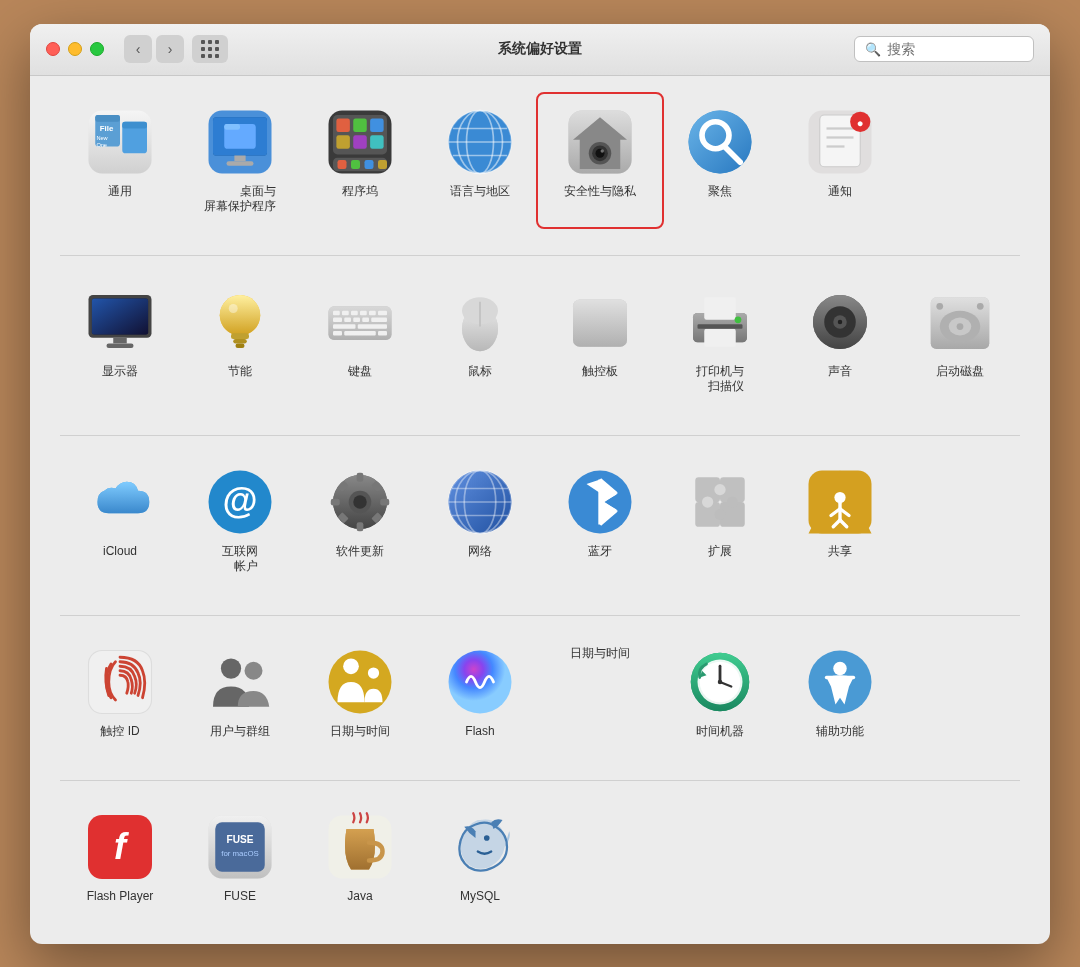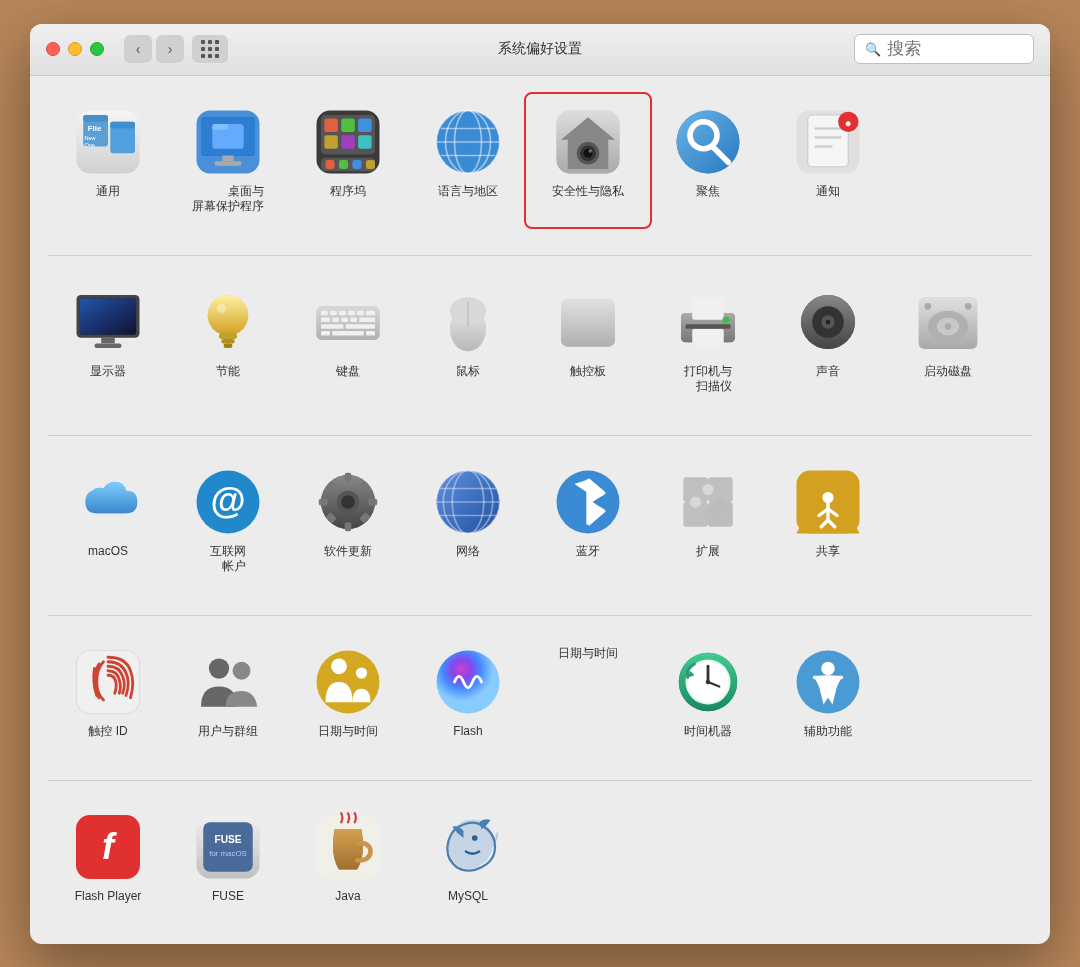"系统偏好设置" .titlebar-title { font-weight: 400 -> 700 }
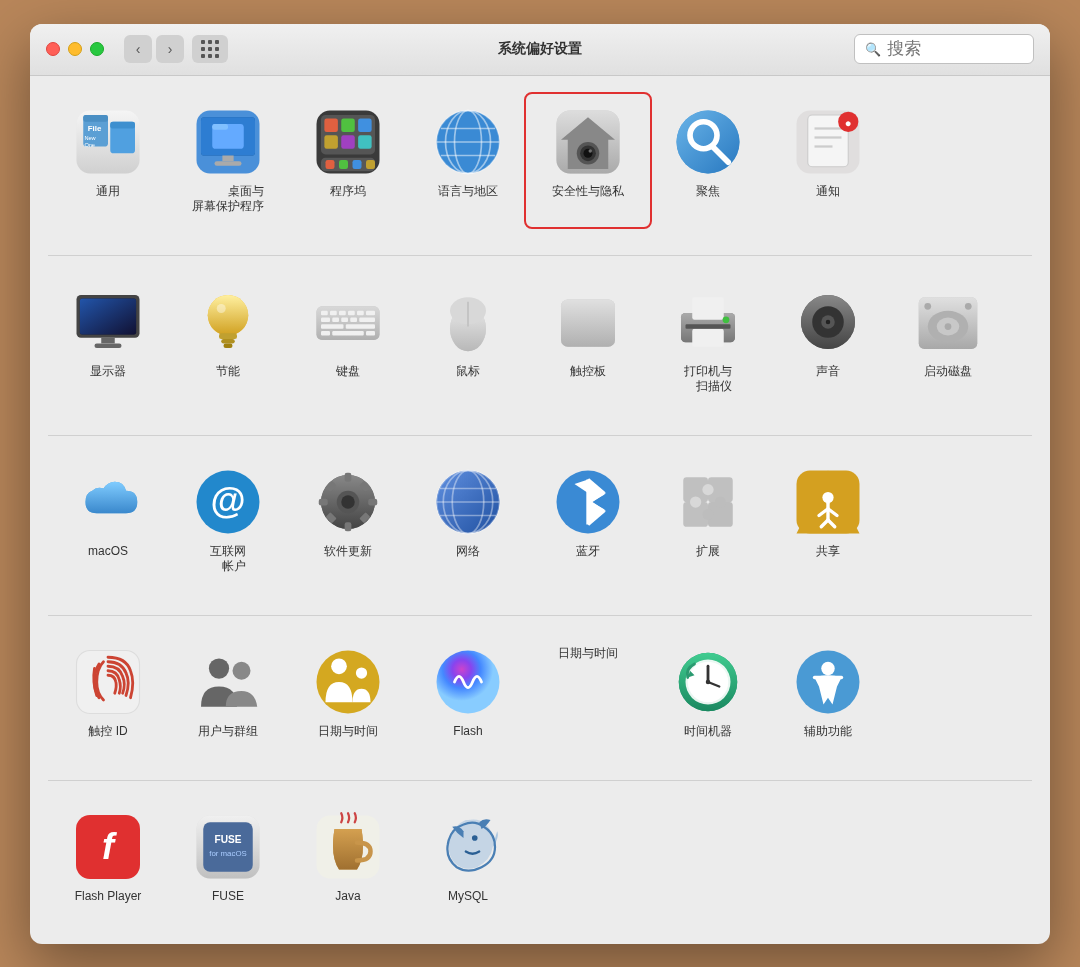"搜索" .search-input { font-size: 17px -> 14px }
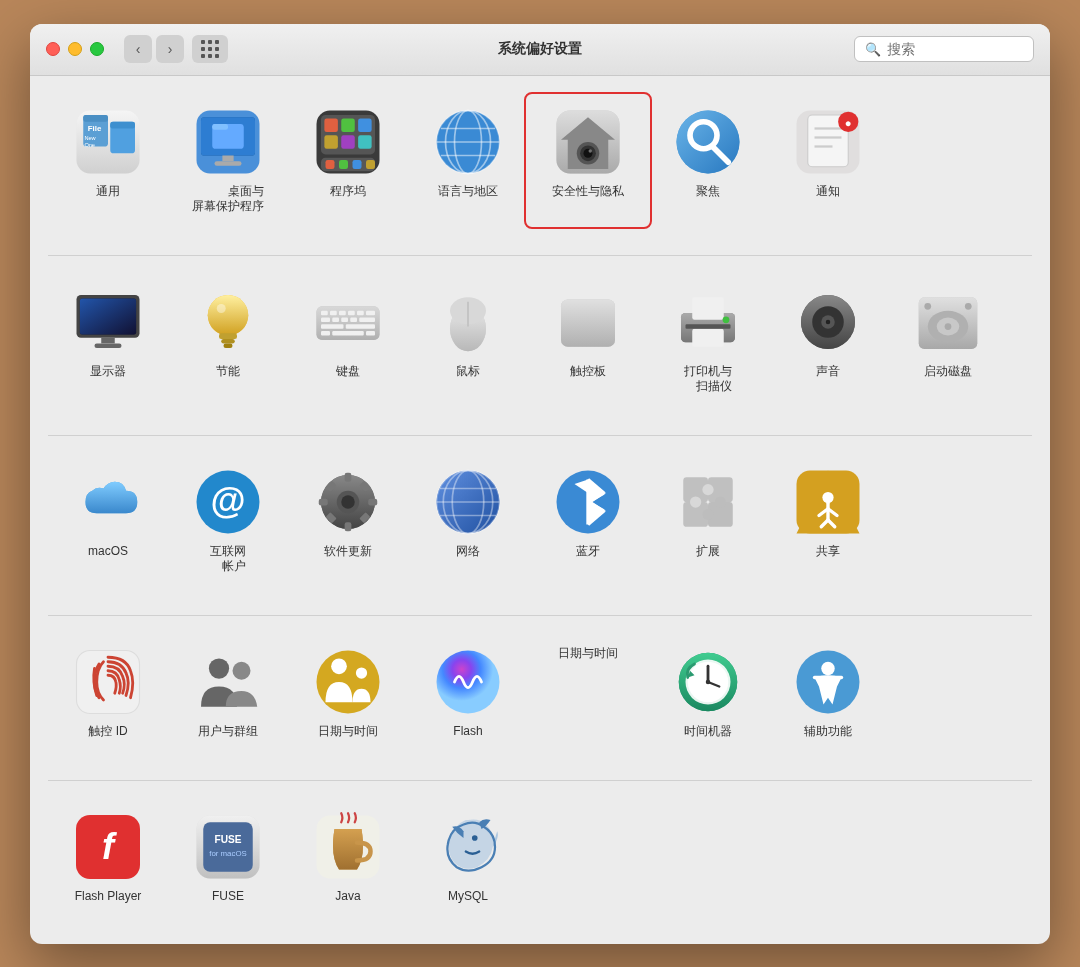"File" .content { padding: 20px 18px -> 20px 30px }
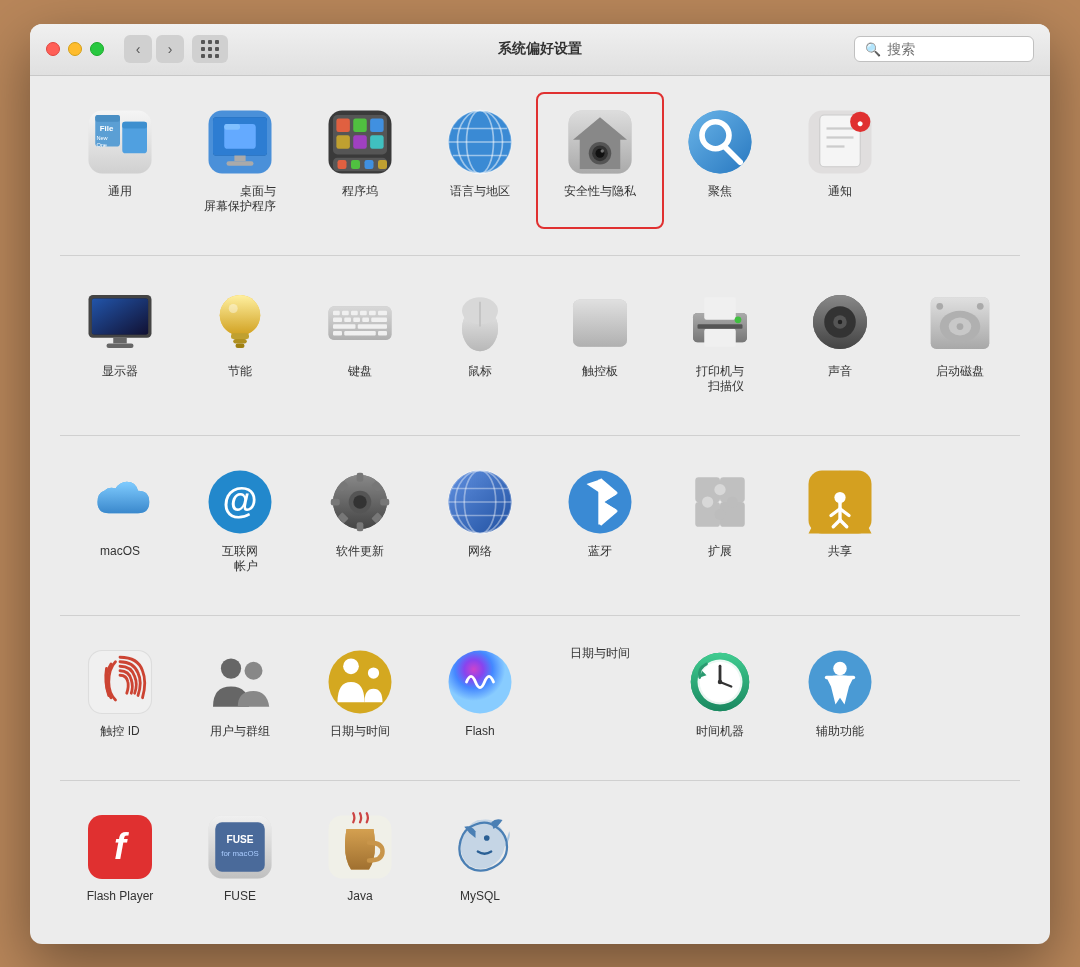"macOS" span.icon-label { text: macOS -> iCloud }
